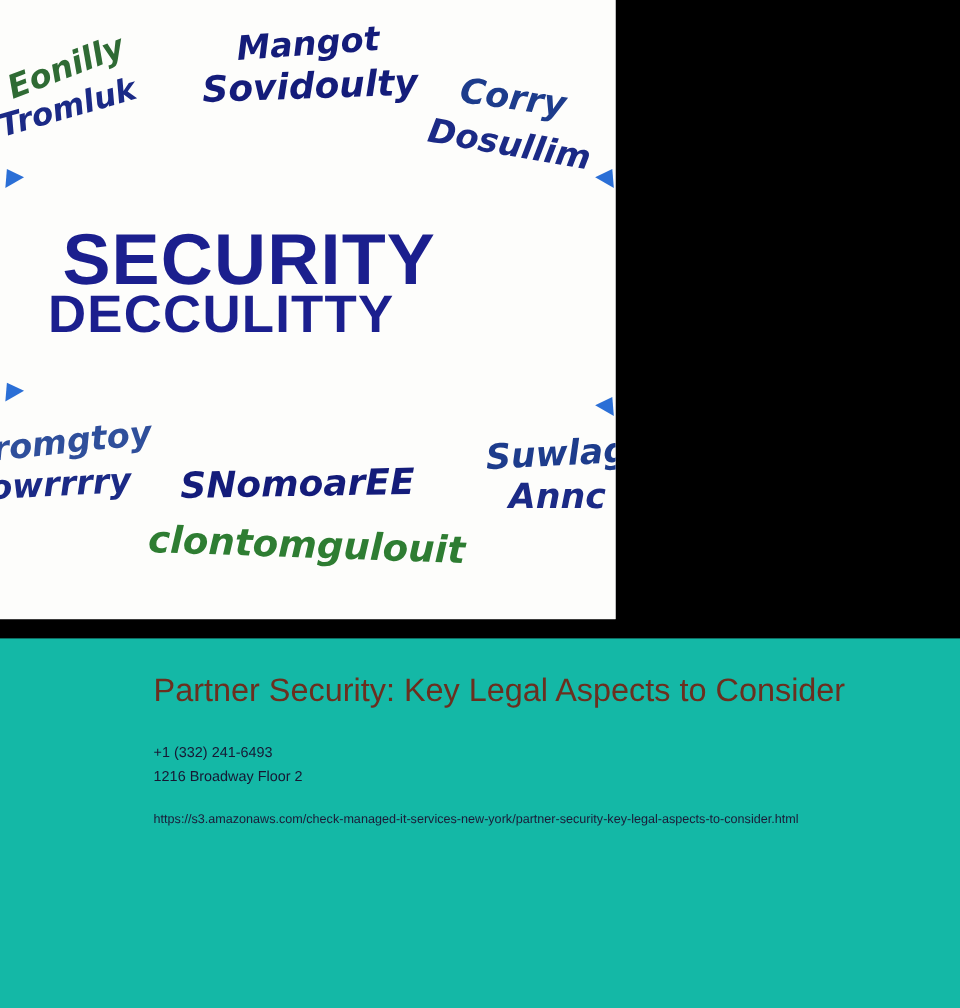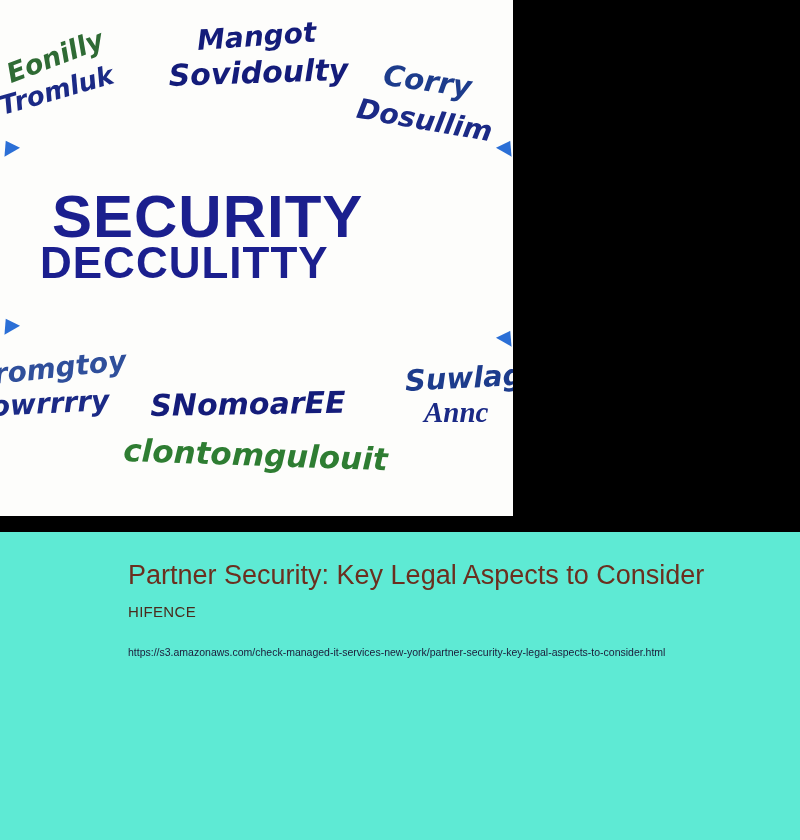"Annc" .s-bot-right2 { font-family: Liberation Serif, serif -> none }
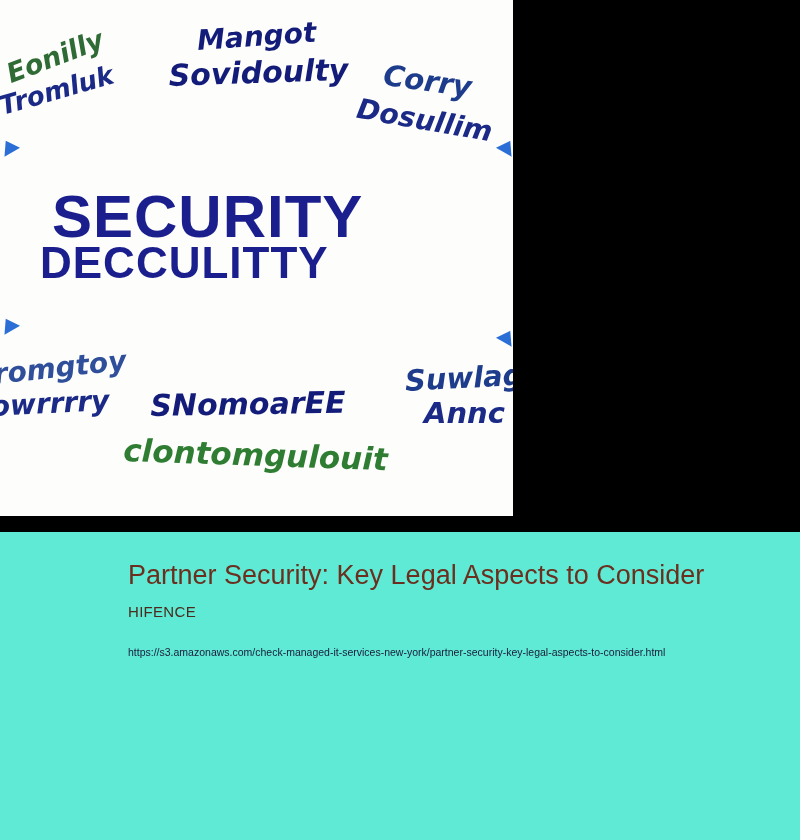"Partner Security: Key Legal Aspects" .info-panel { background: #5eead4 -> #14b8a6 }
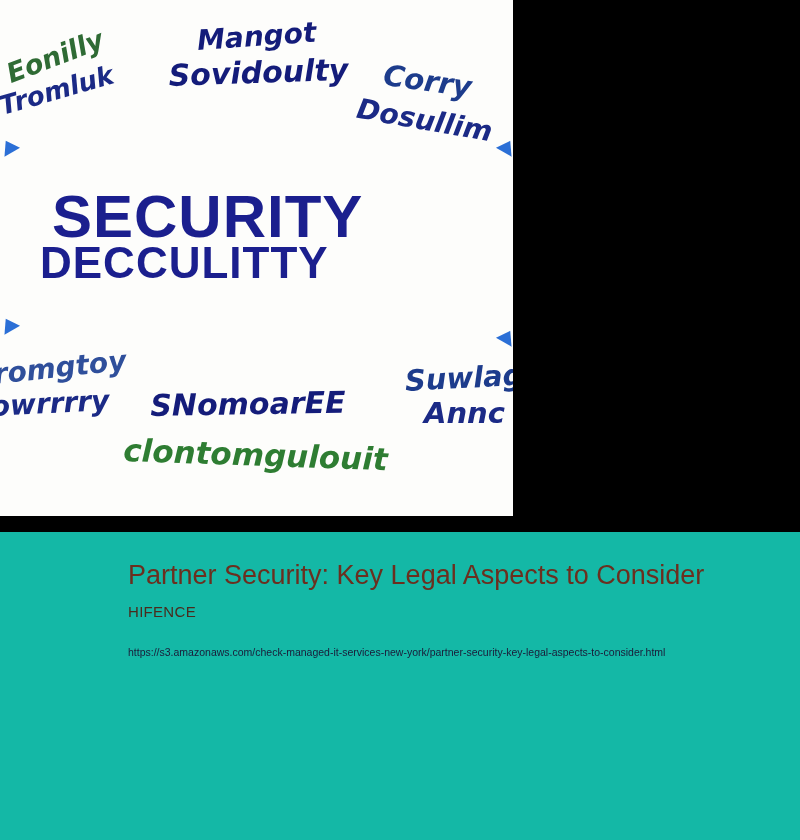"HIFENCE" div.brand { html: <div>HIFENCE</div> -> none }
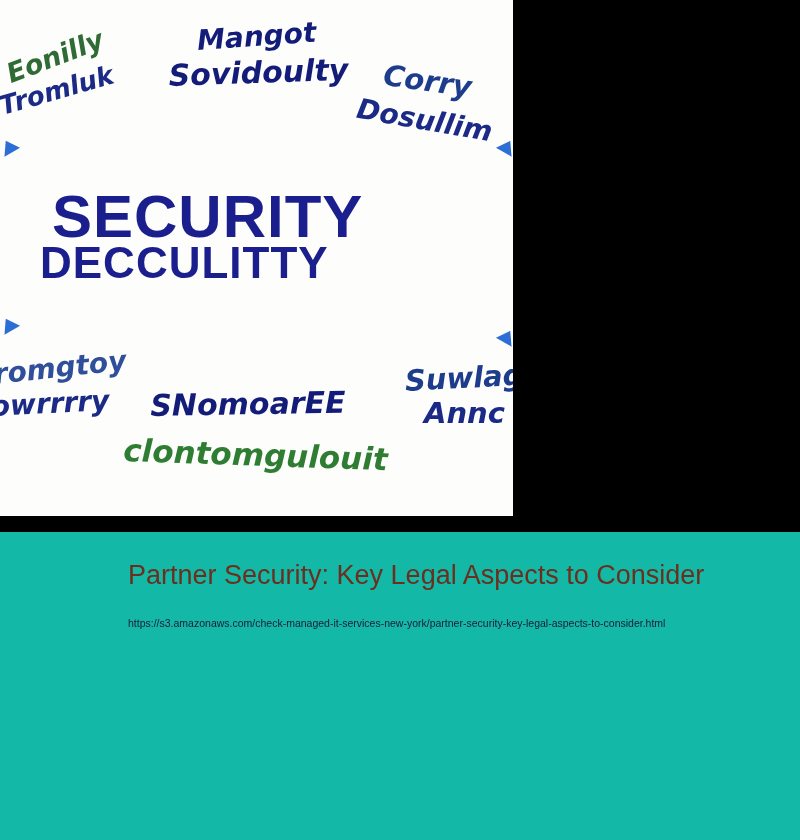"+1 (332) 241-6493" div { html: none -> <div>+1 (332) 241-6493</div> }
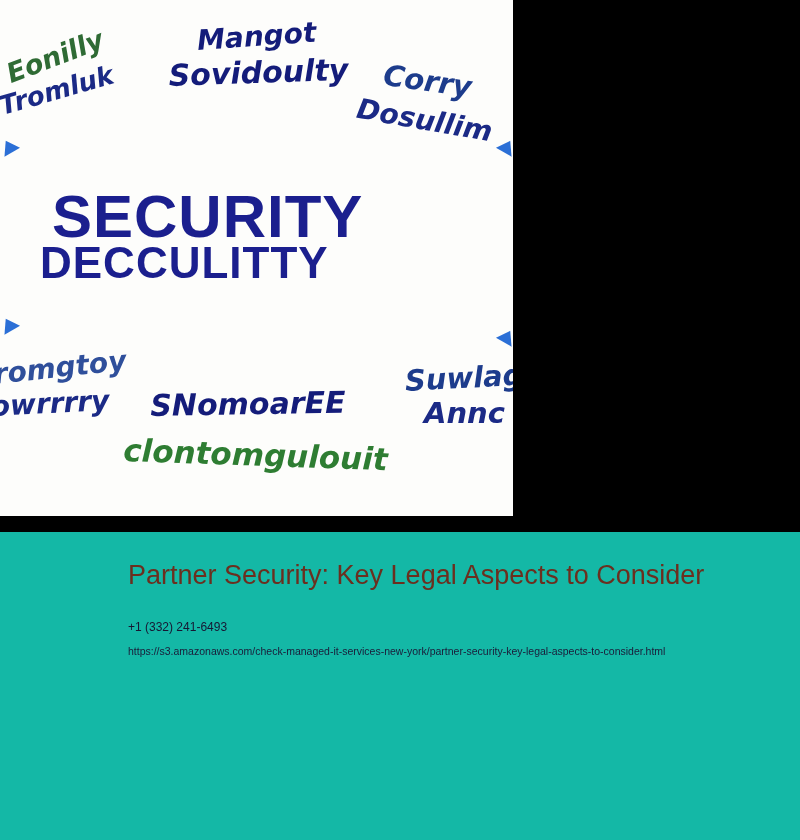"1216 Broadway Floor 2" div { html: none -> <div>1216 Broadway Floor 2</div> }
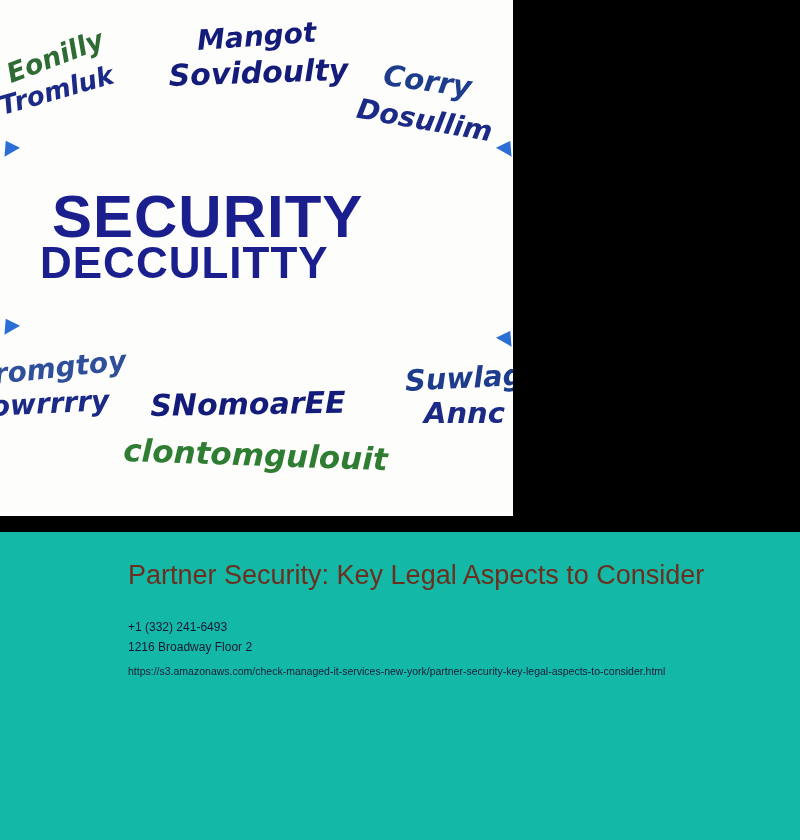"https://s3.amazonaws.com/check-managed-i" .url { margin-top: 8px -> 20px }
